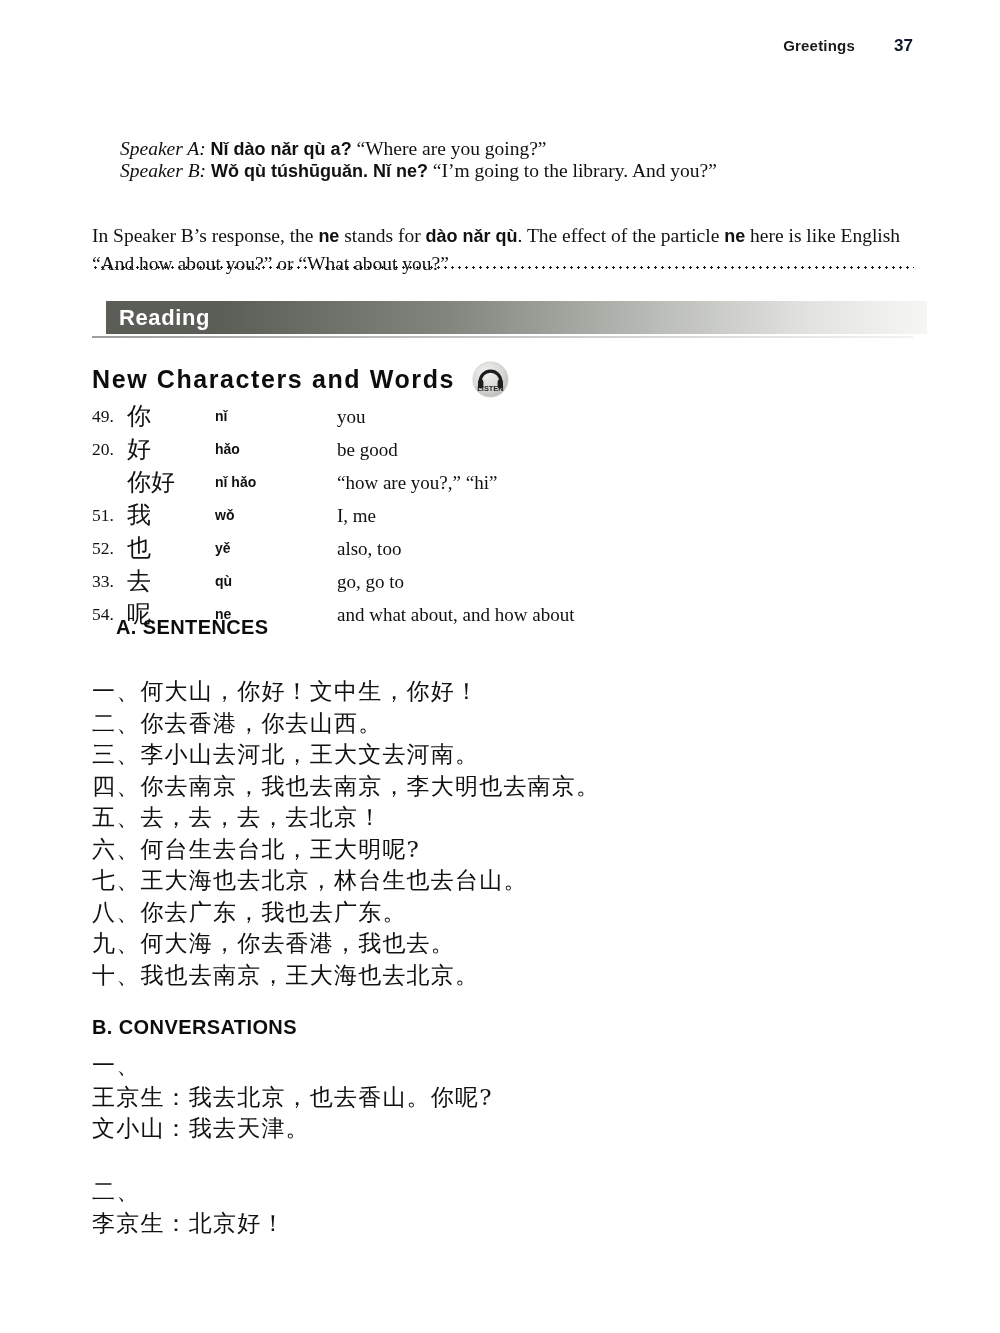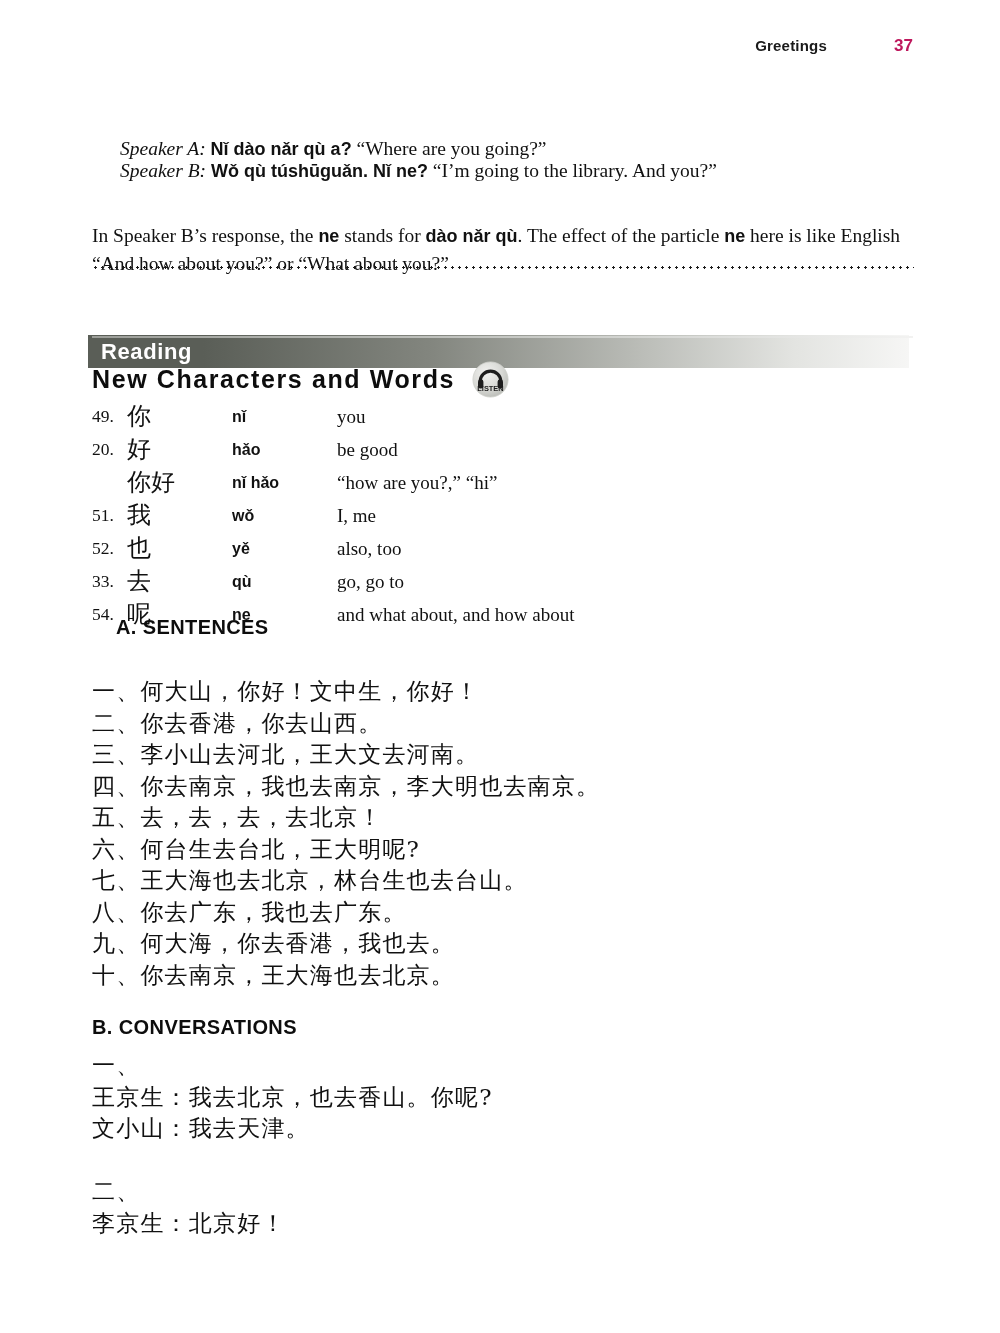"Greetings" .runhead-title { margin-right: 60px -> 32px }
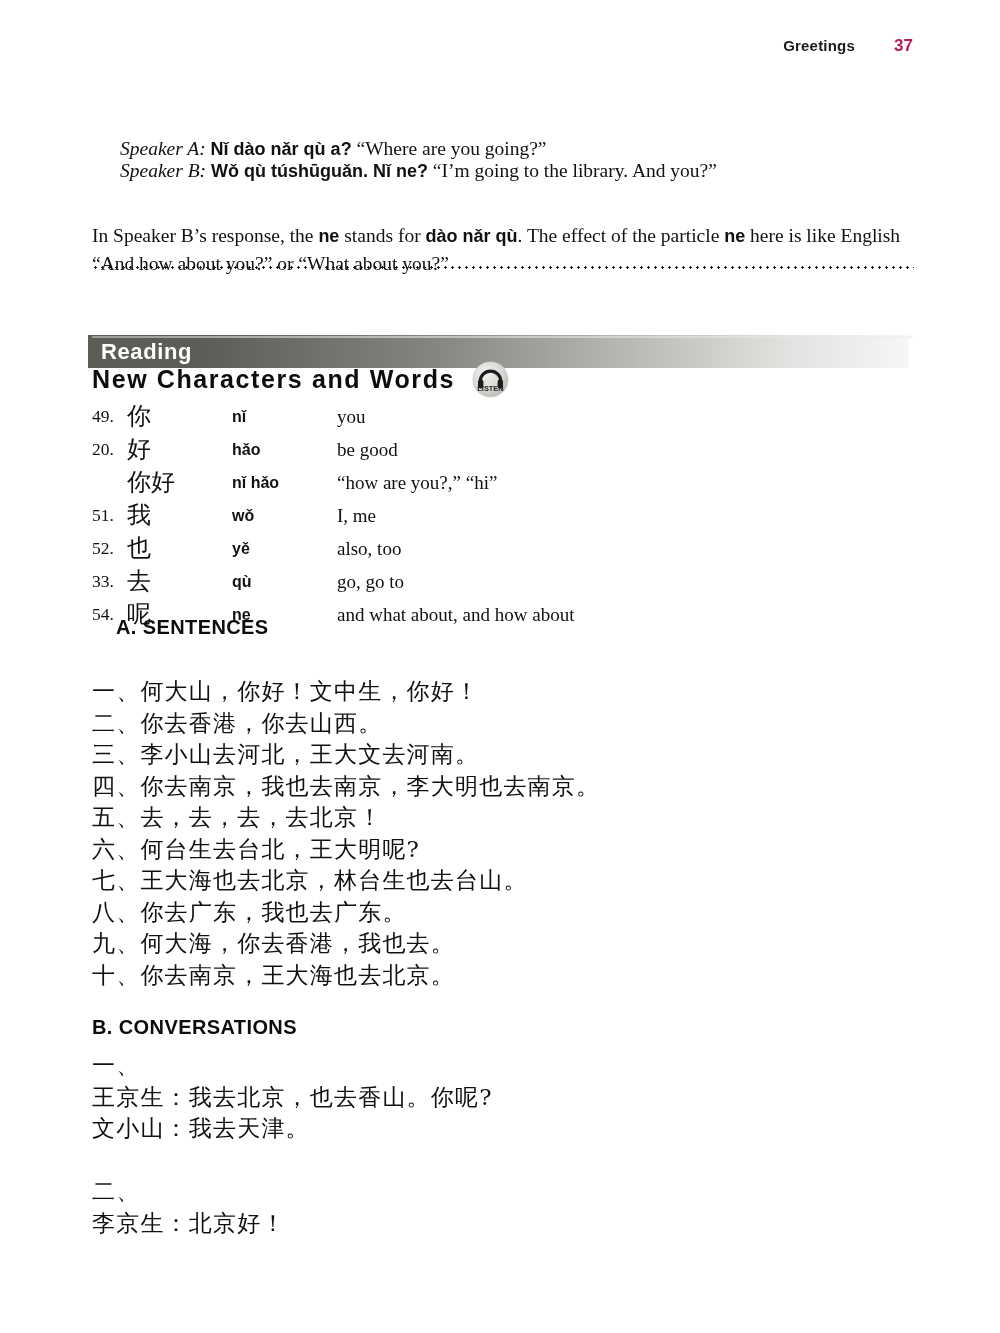"37" .runhead-folio { color: #be185d -> #0f172a }
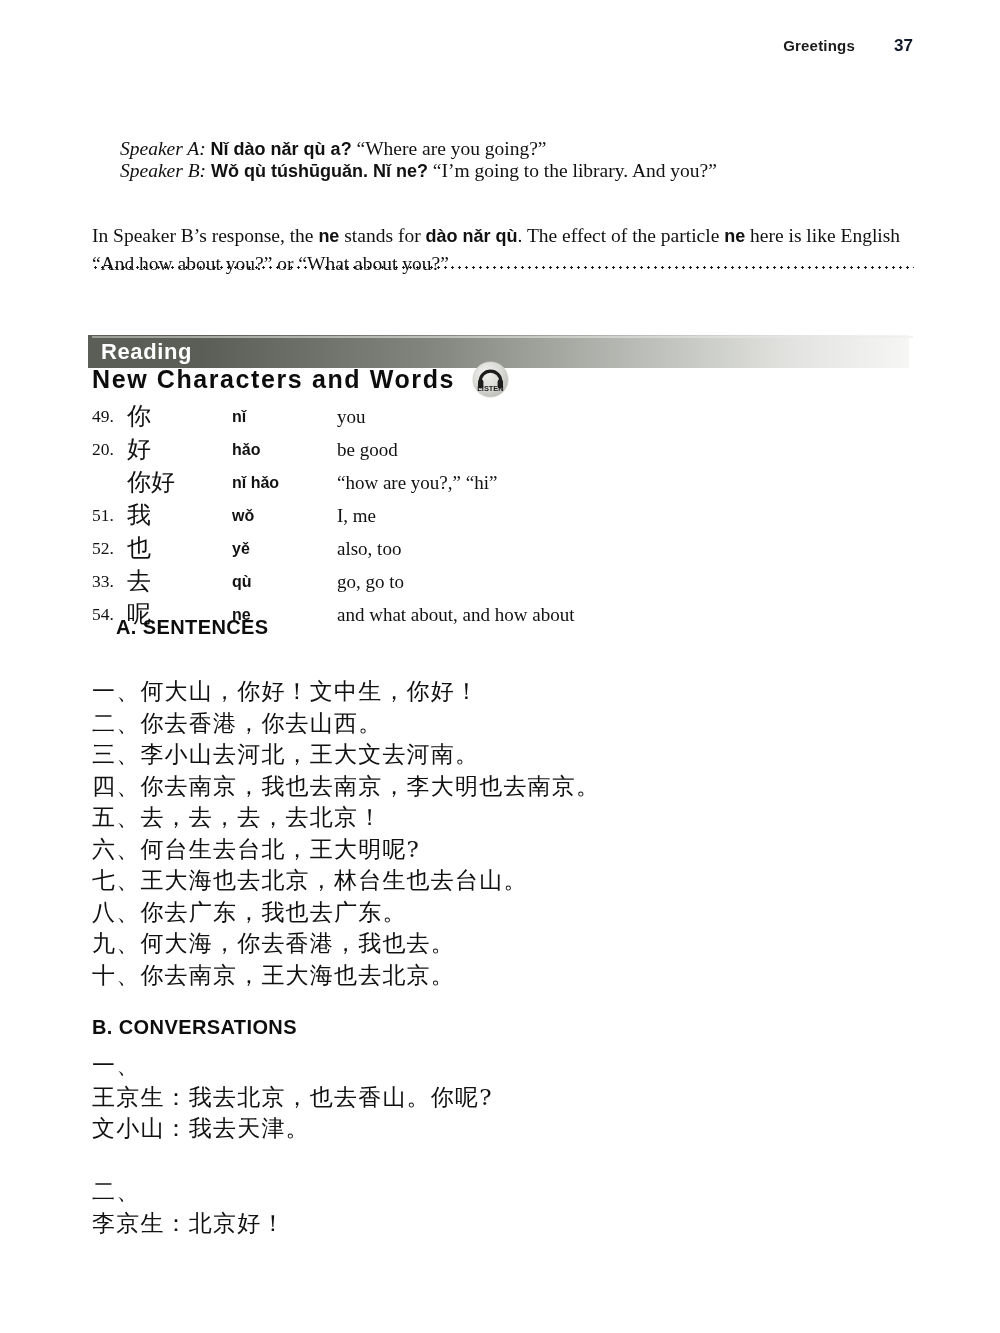"Reading" .banner { left: 88px -> 106px; margin-top: 34px -> none }
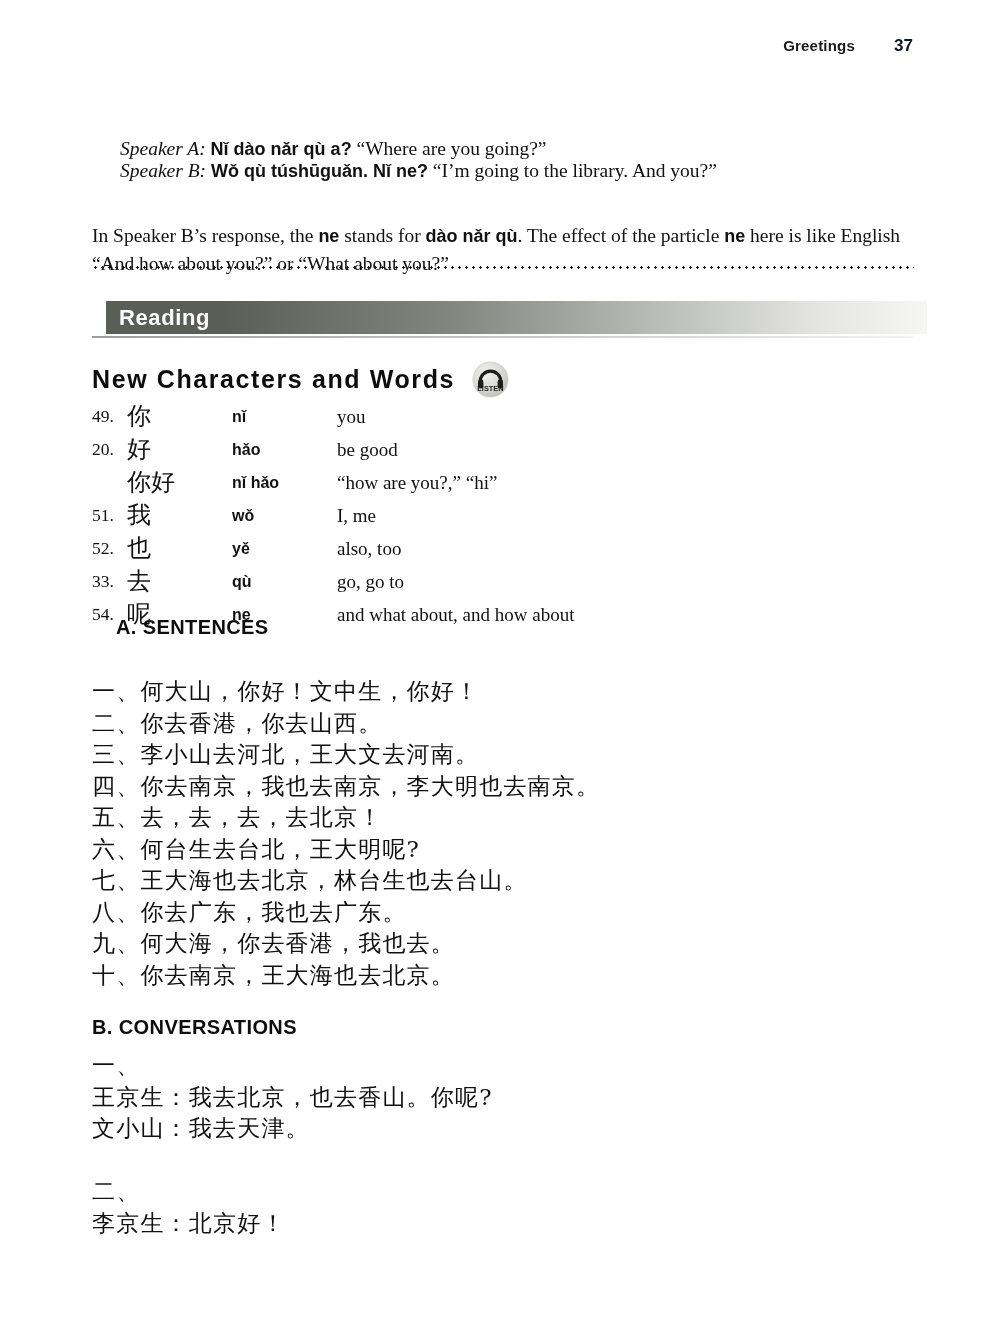"nǐ" .v-pin { font-size: 16px -> 14px; left: 140px -> 123px }
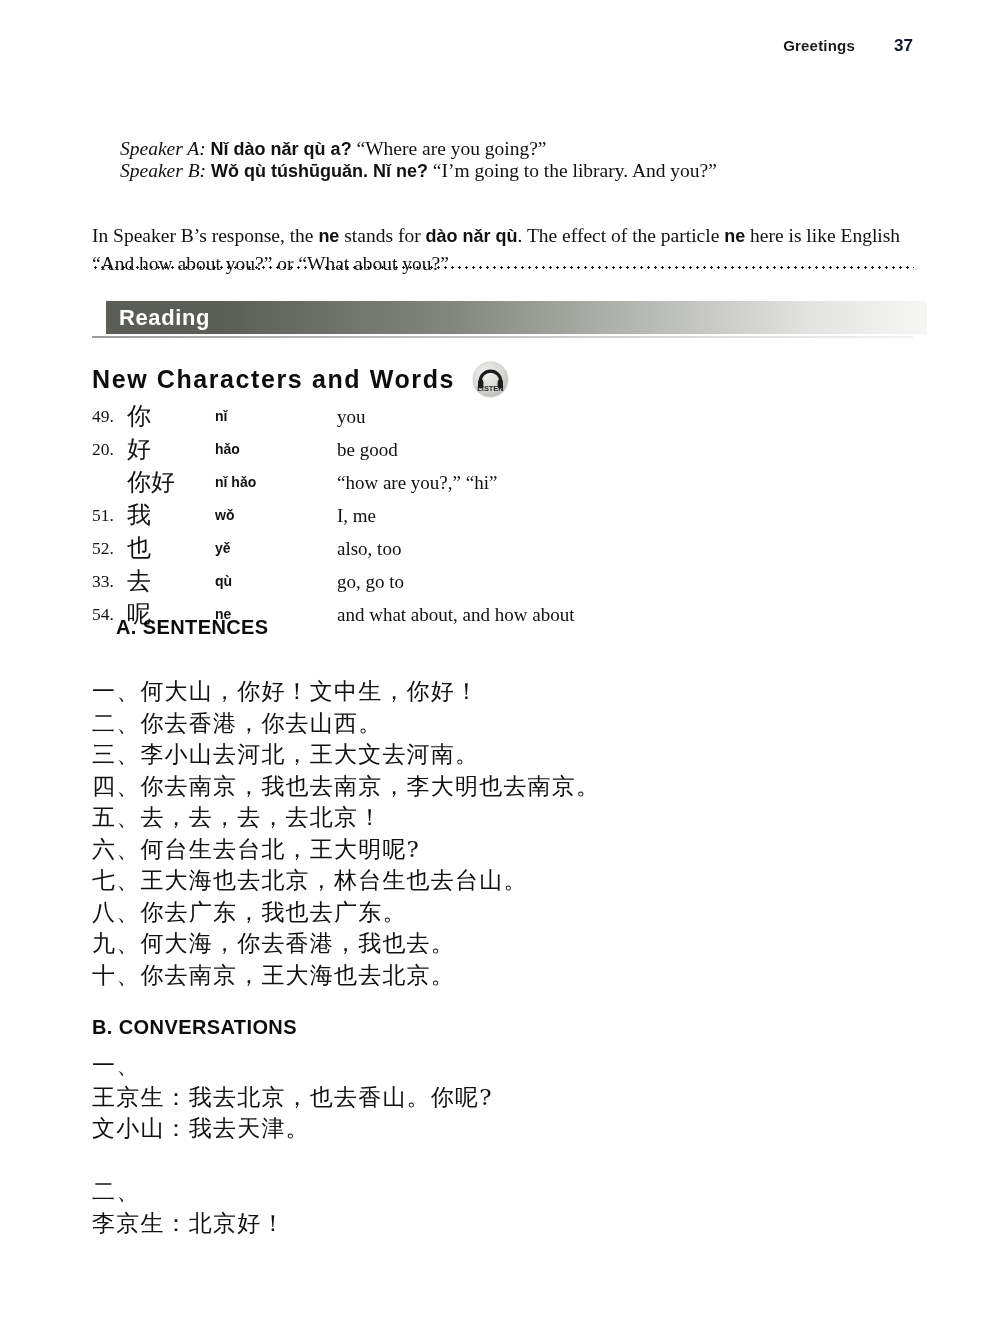"十、你去南京，王大海也去北京。" div.cn-line { text: 你 -> 我也 }
